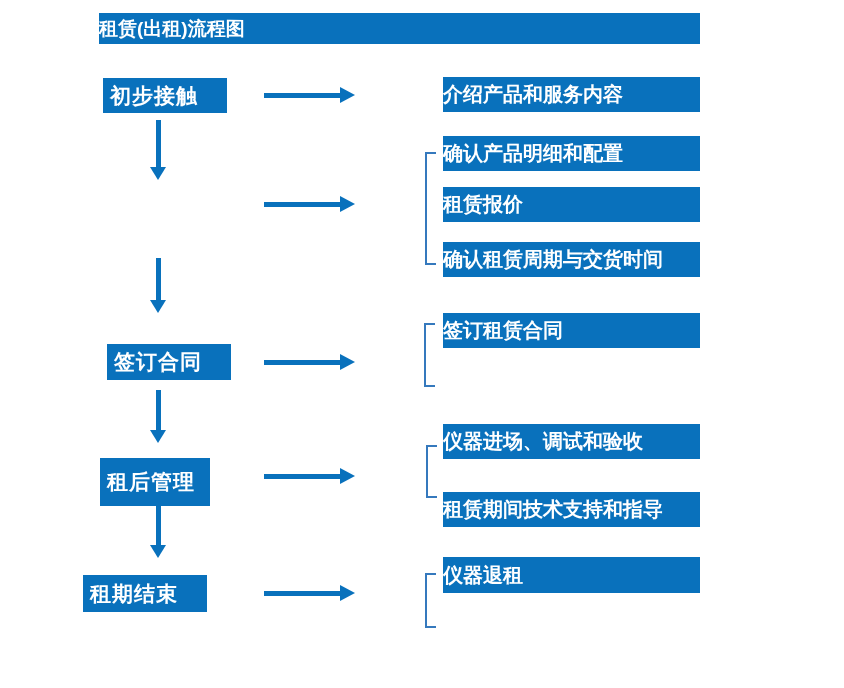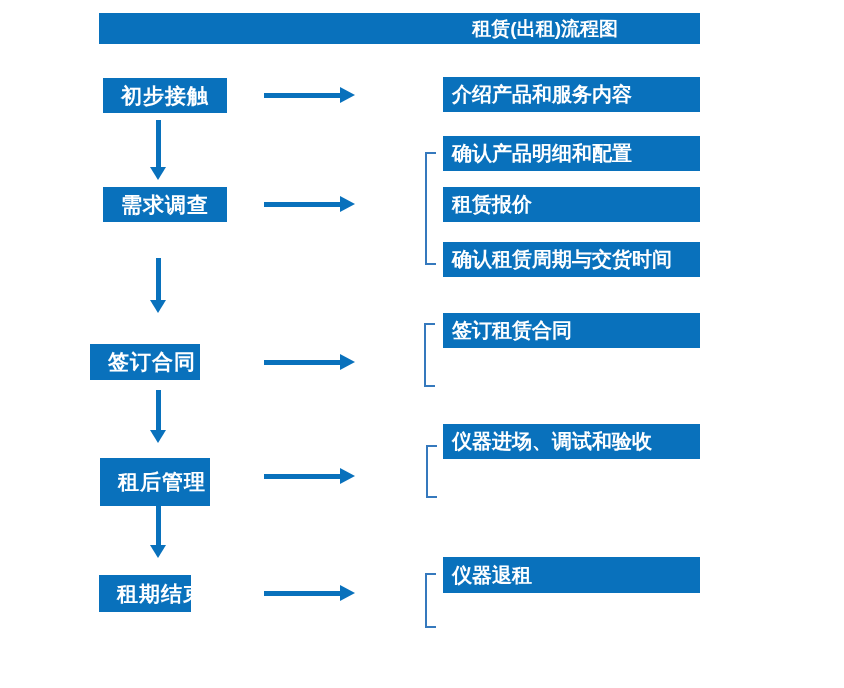"租赁(出租)流程图" .titlebar { justify-content: flex-end -> flex-start }
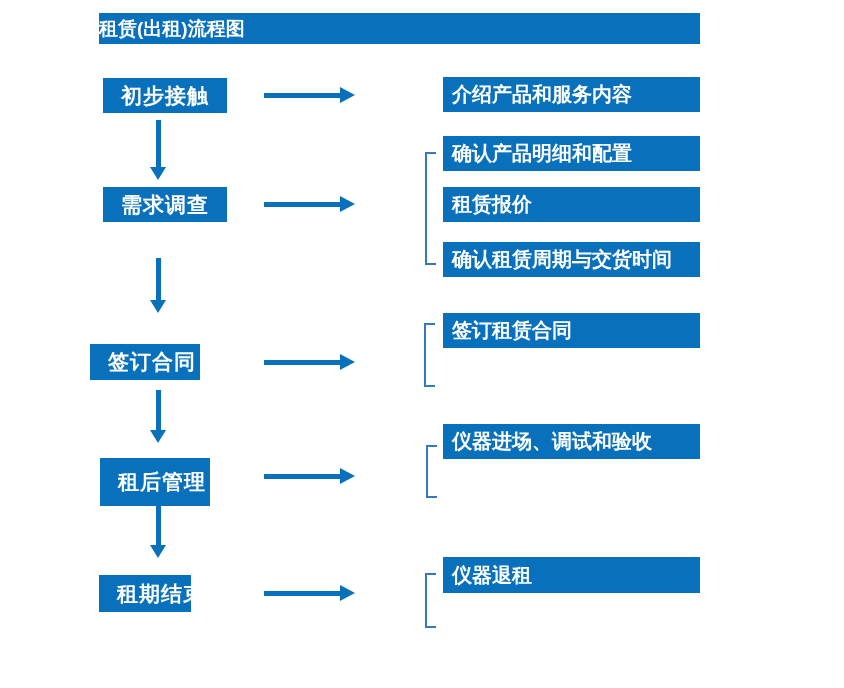"初步接触" .lbox { padding-left: 18px -> 7px }
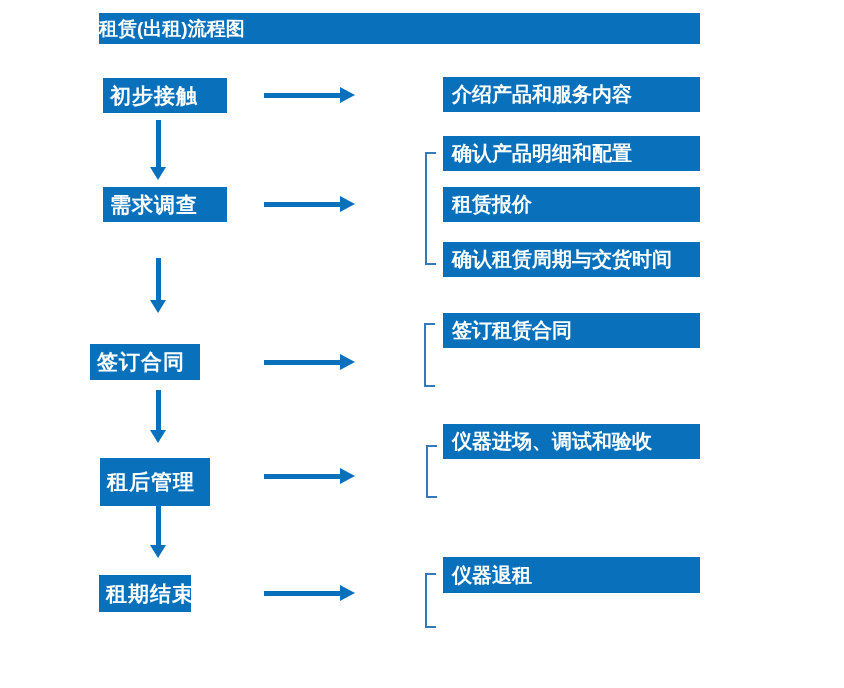"介绍产品和服务内容" .rbox { padding-left: 9px -> none }
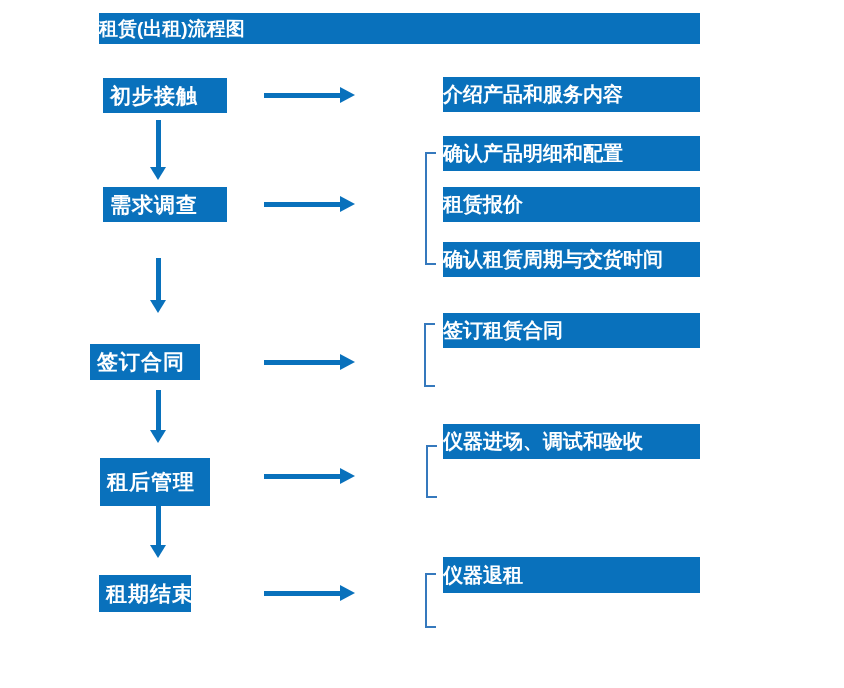"需求调查" div.box { html: <div> <span>需求调查</span> </div> -> none }
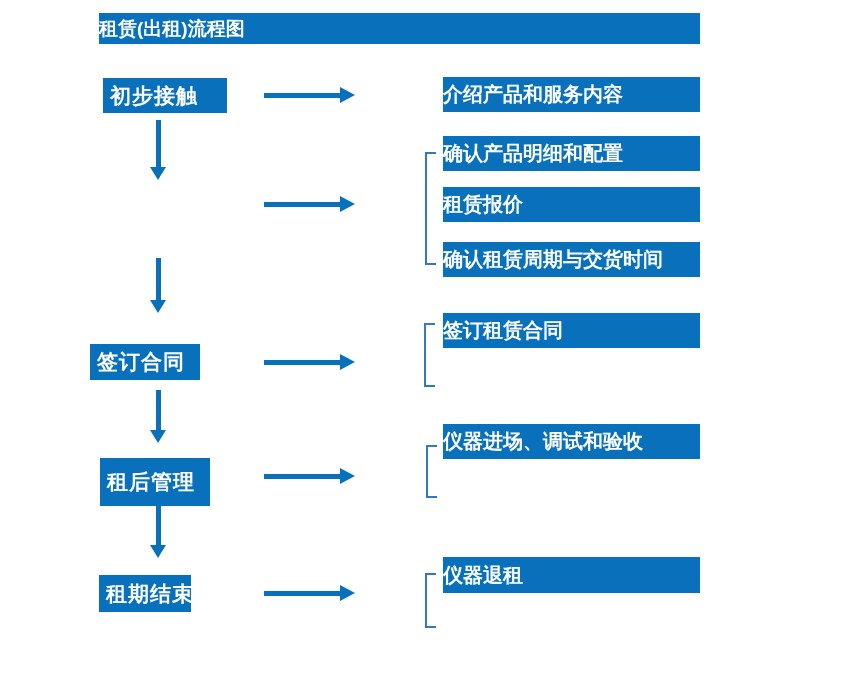"签订合同" div.box { left: 90px -> 107px; width: 110px -> 124px }
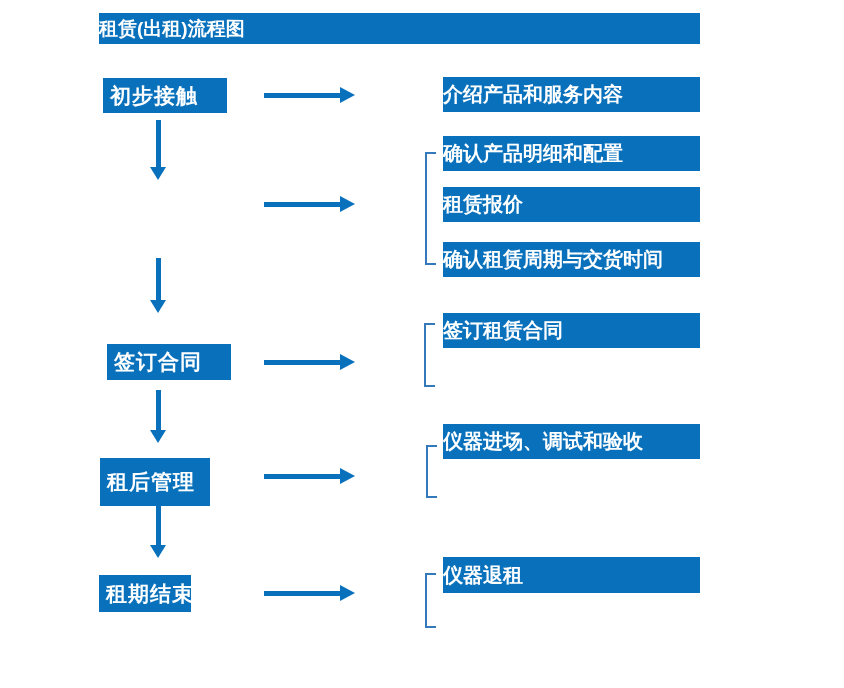"租赁期间技术支持和指导" div.box { html: none -> <div> <span>租赁期间技术支持和指导</span> </div> }
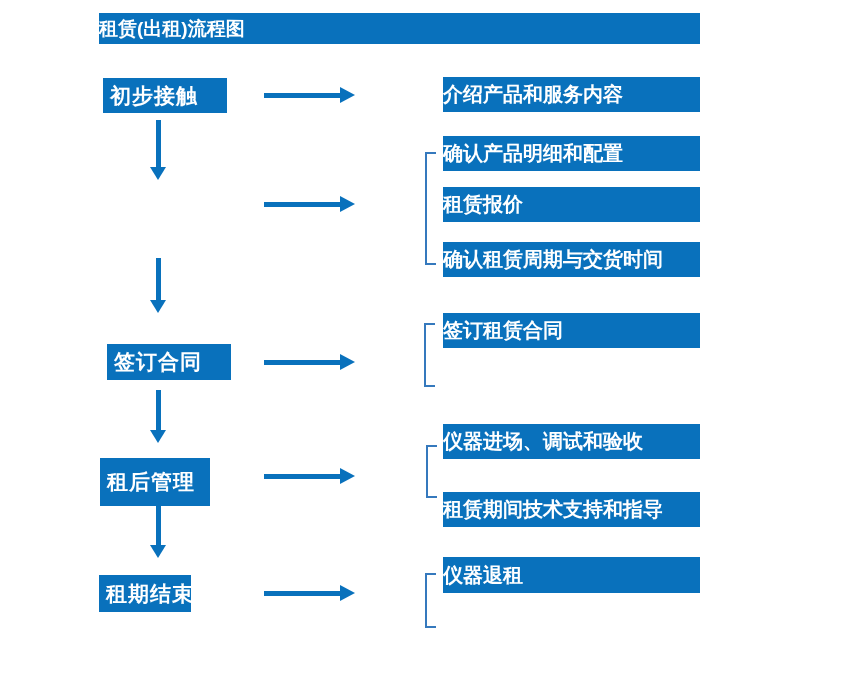"租期结束" div.box { left: 99px -> 83px; width: 92px -> 124px }
